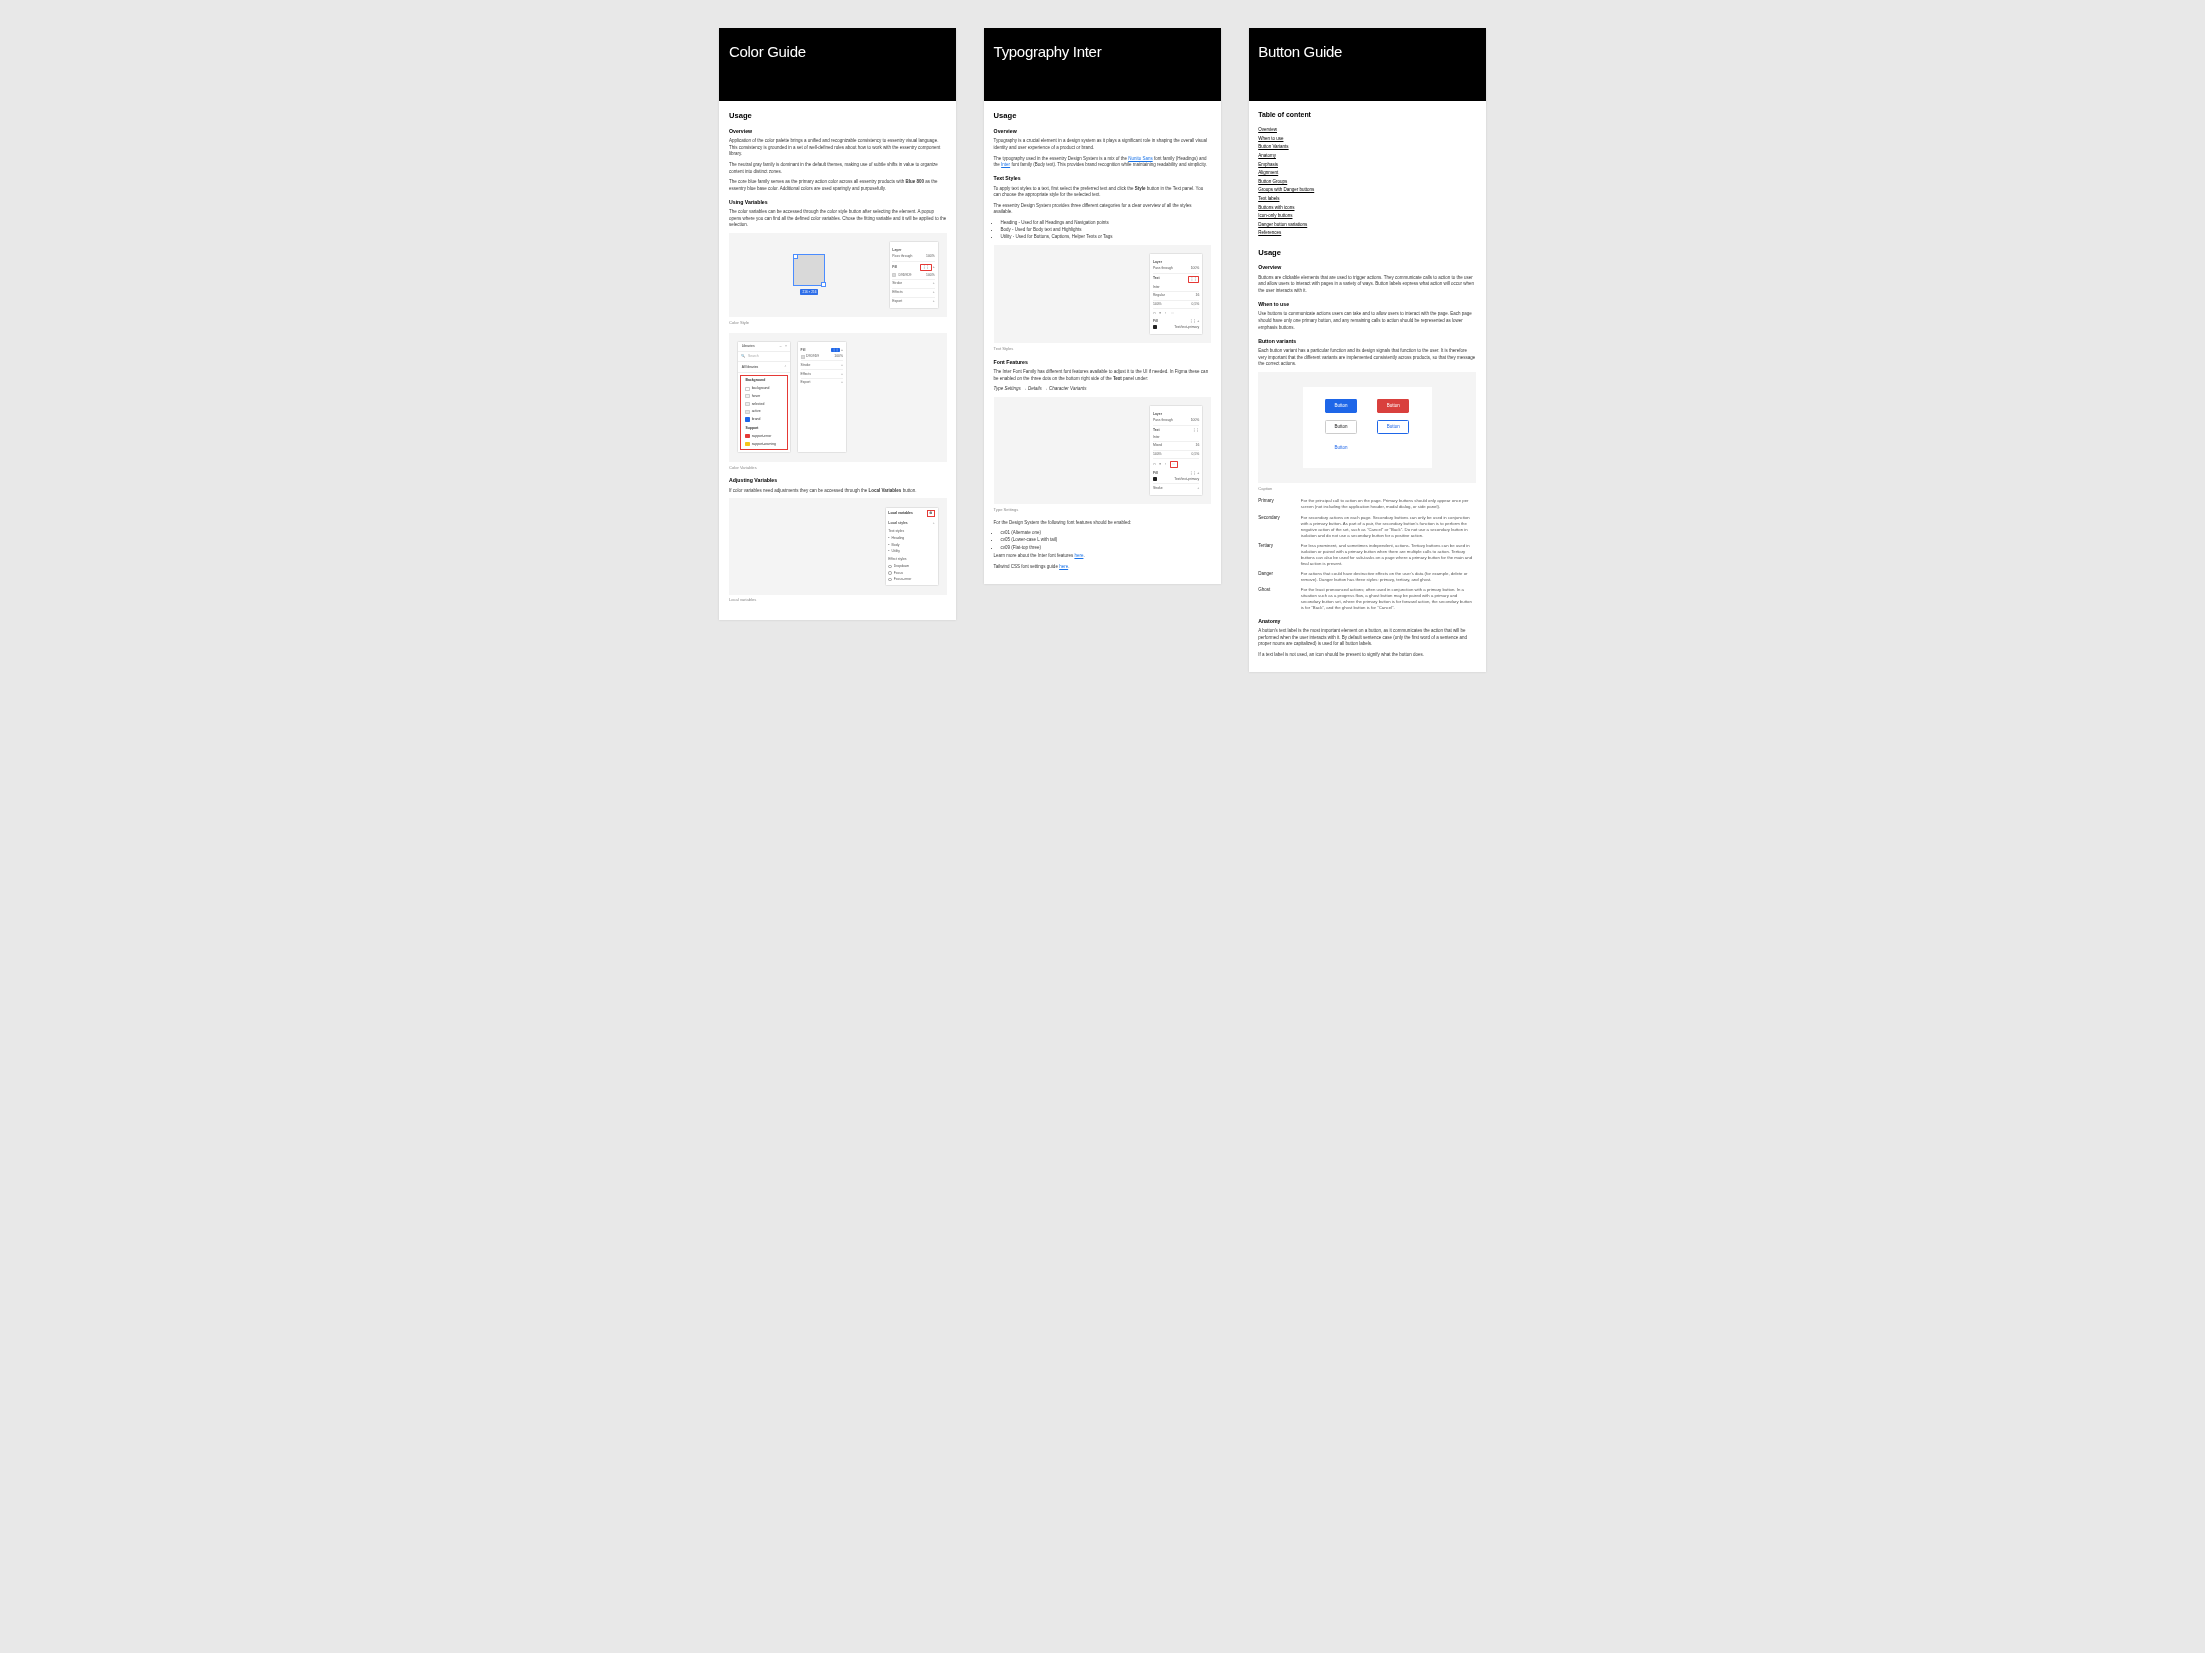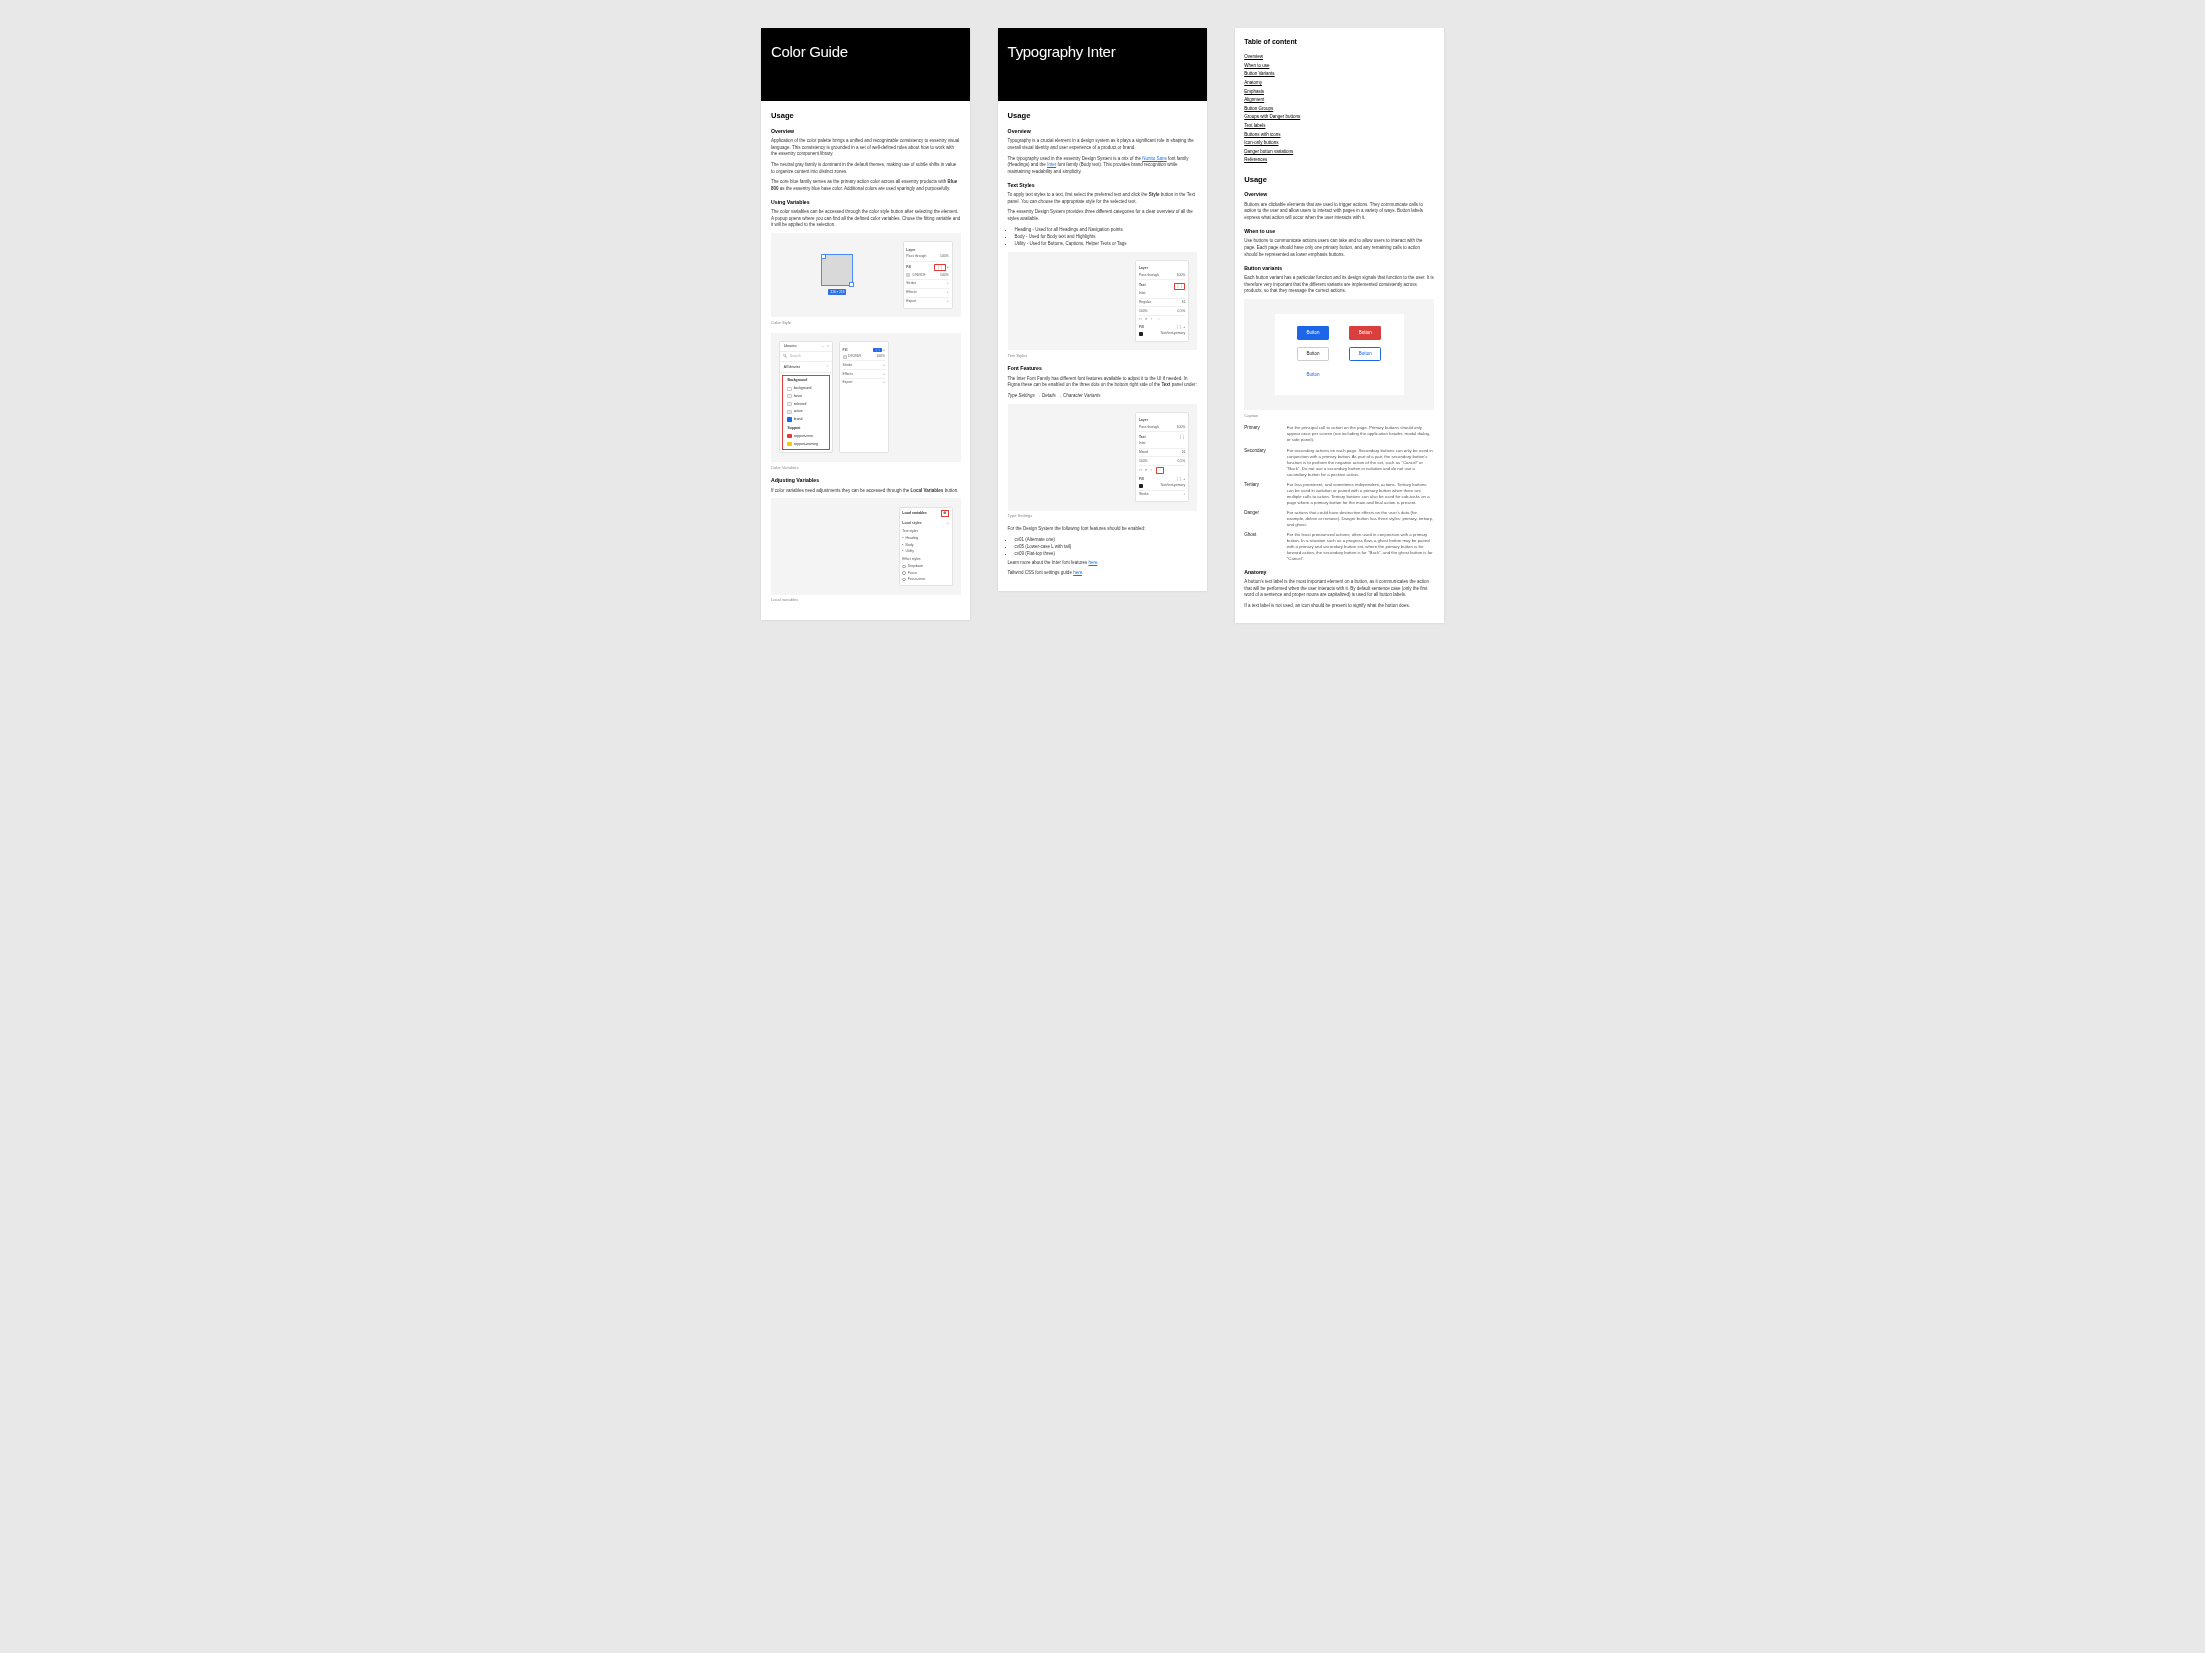"Color Guide" .page { width: 209px -> 237px }
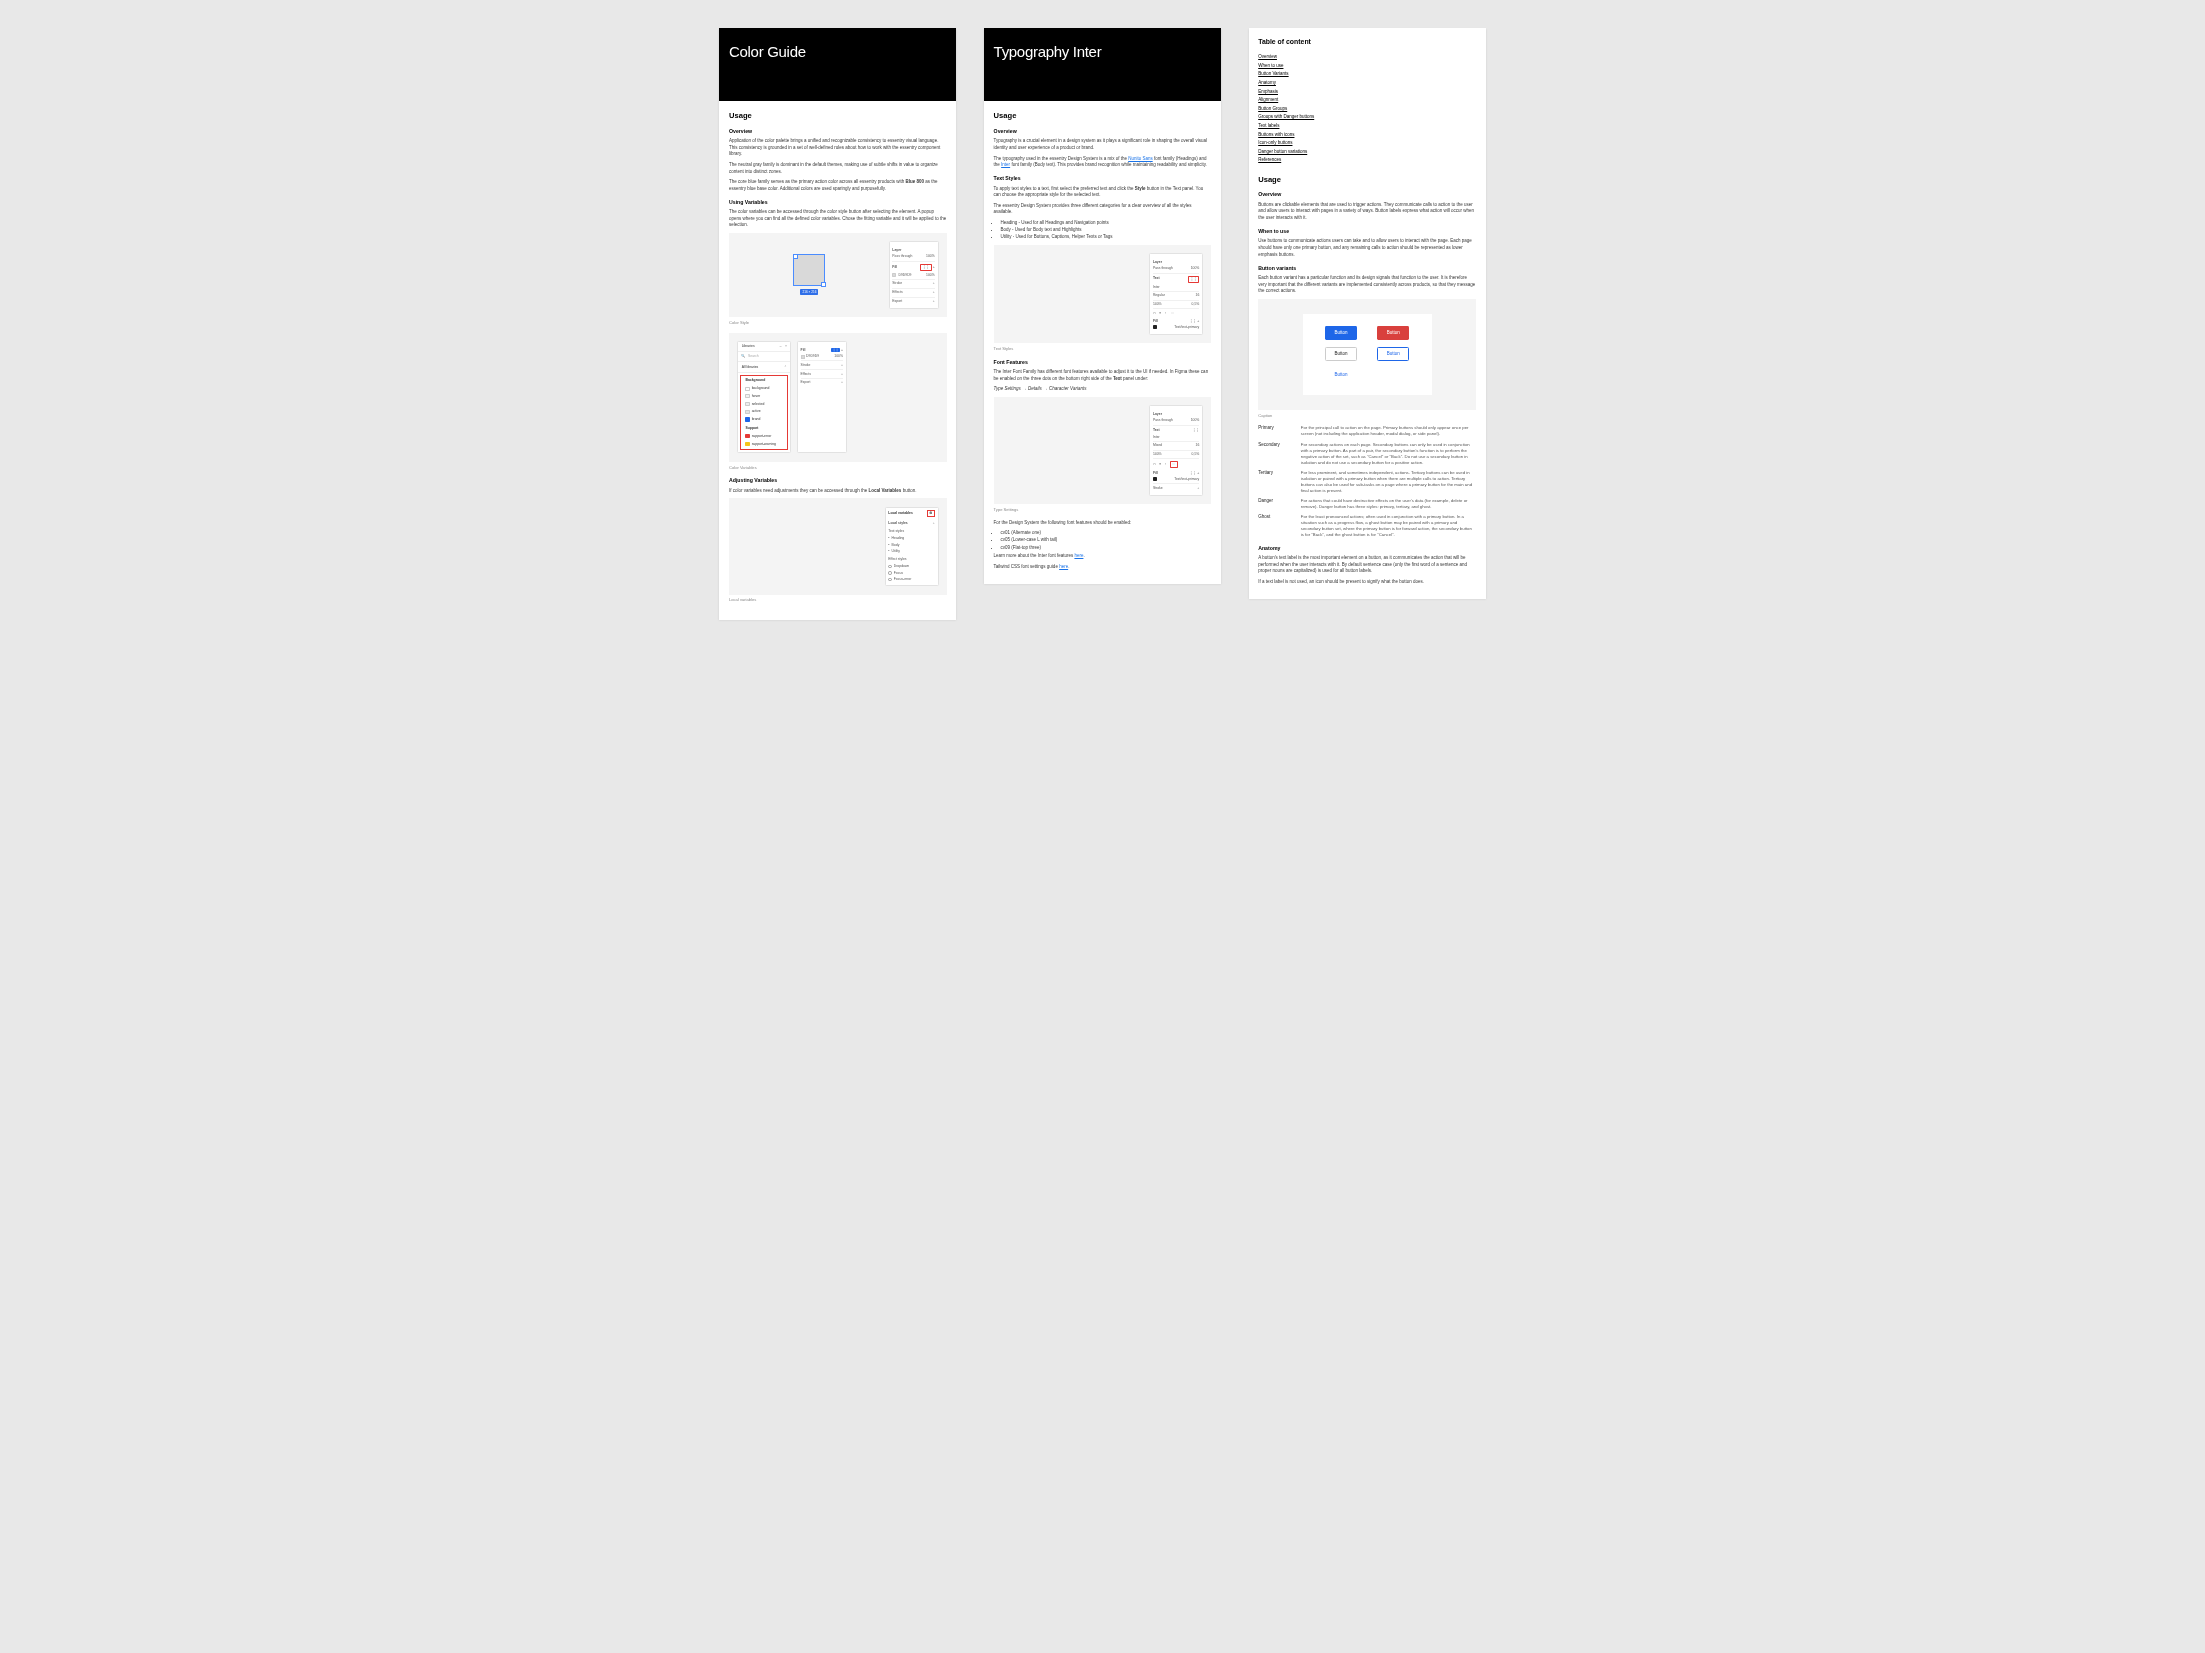"Button Guide" div.page-header { html: none -> <div> <div>Button Guide</div> </div> }
